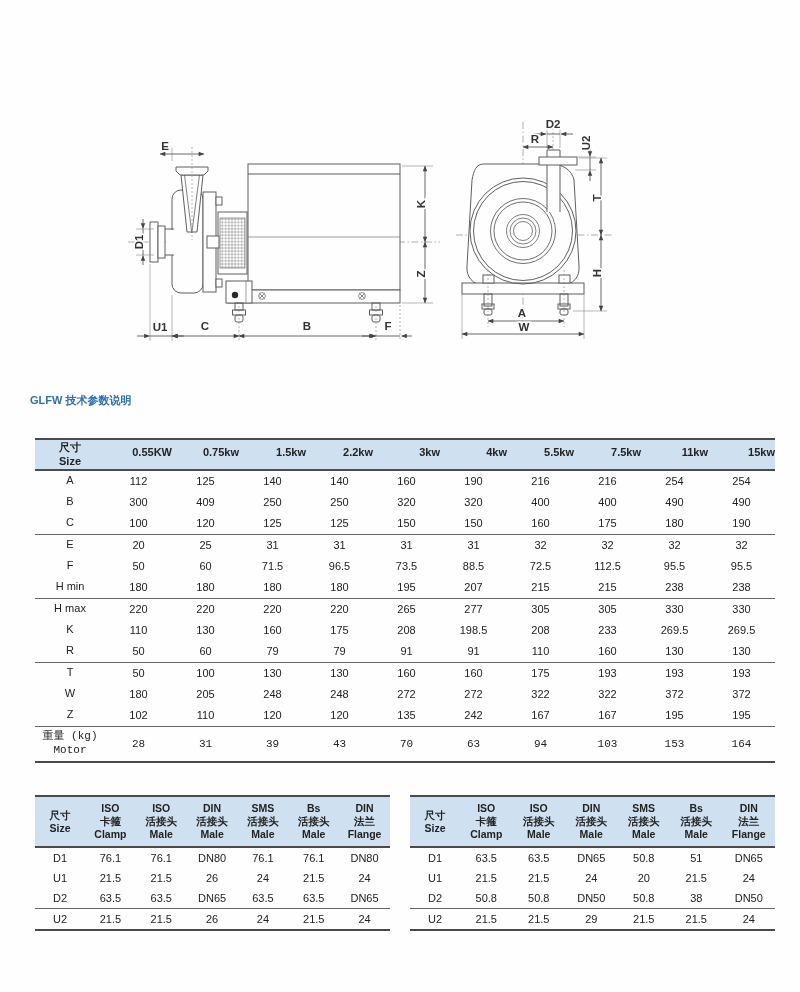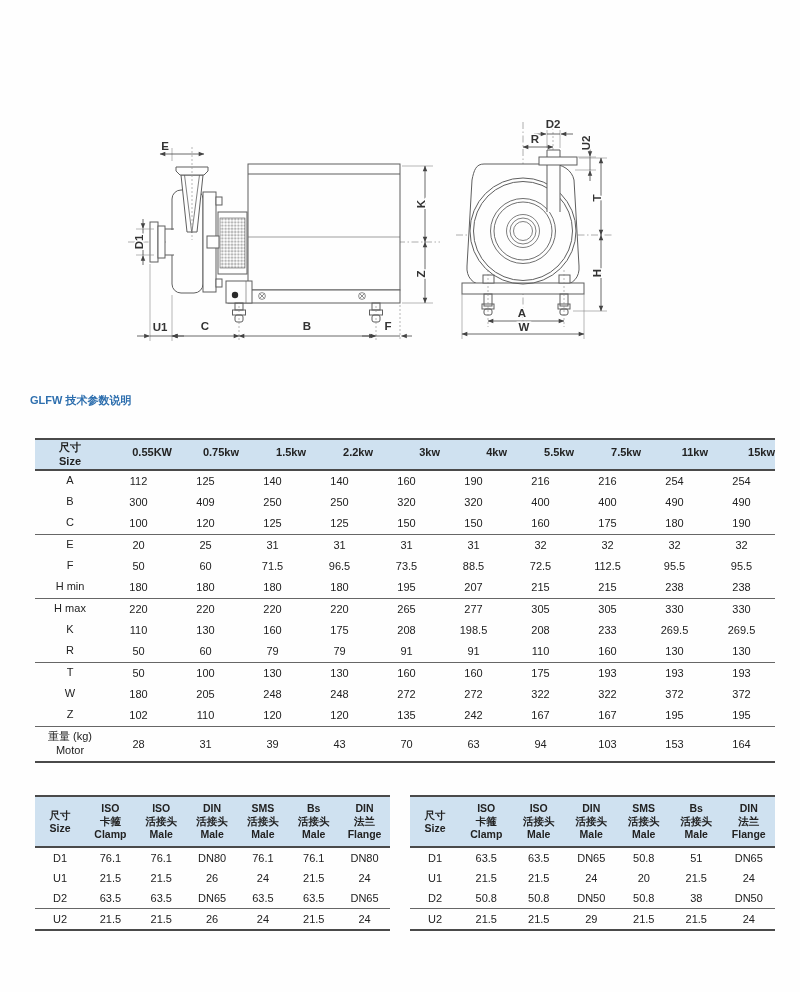"重量 (kg)" .trow.tall { font-family: none -> Liberation Mono, monospace }
